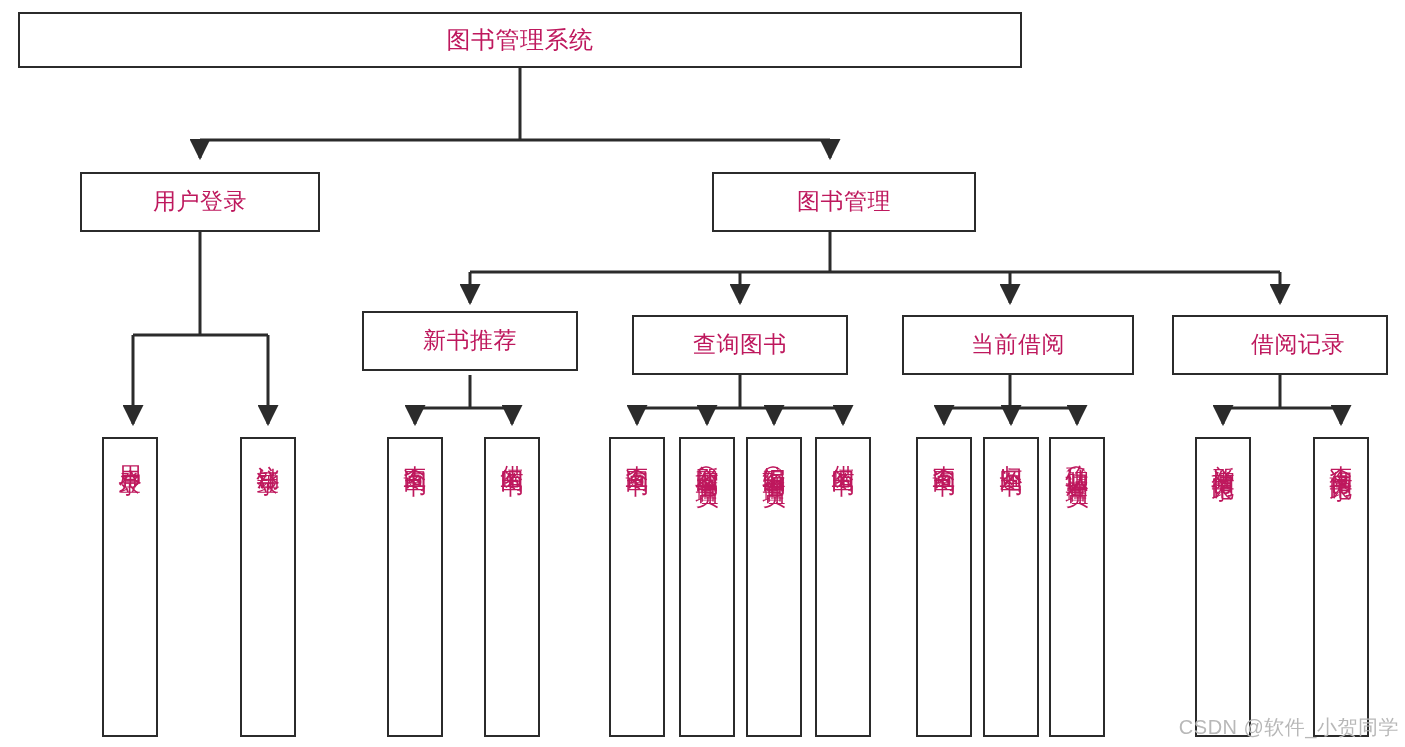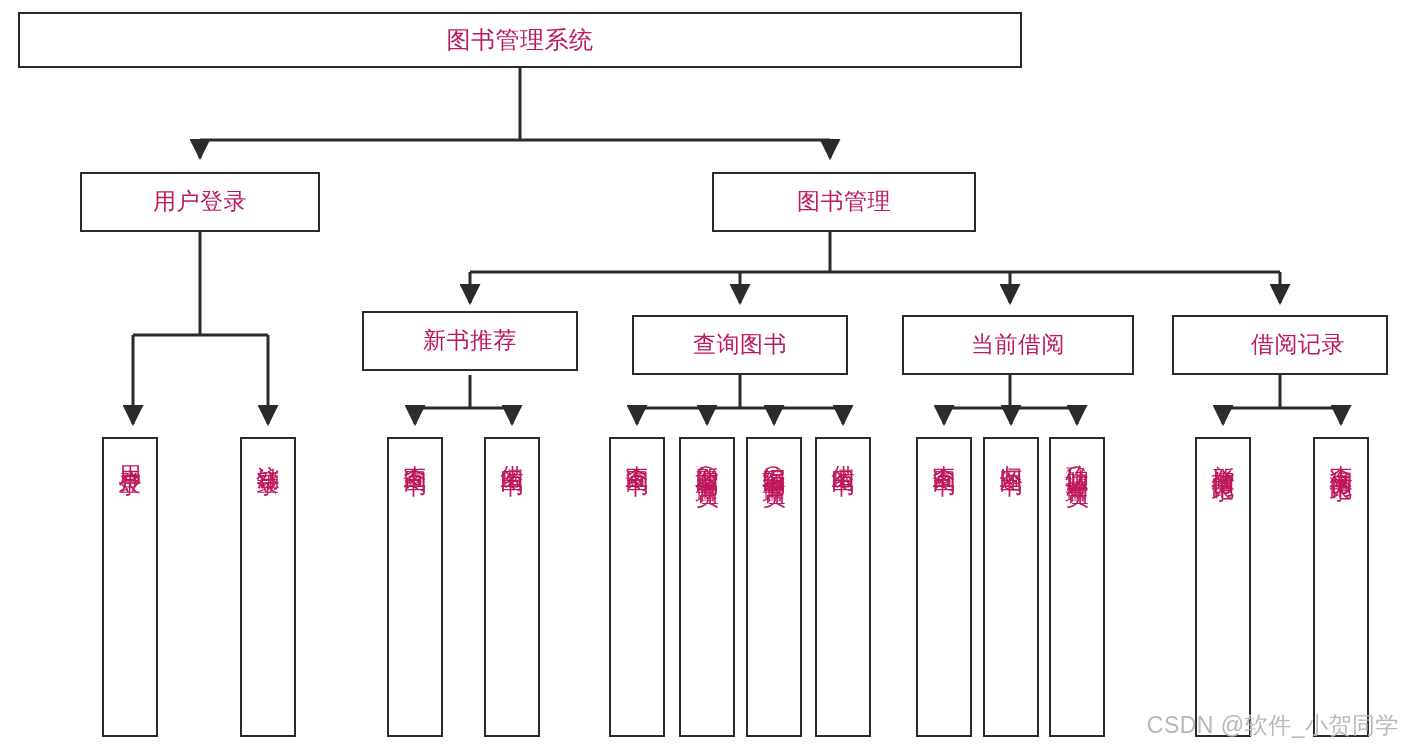"CSDN @软件_小贺同学" .watermark { font-size: 23px -> 20px }
